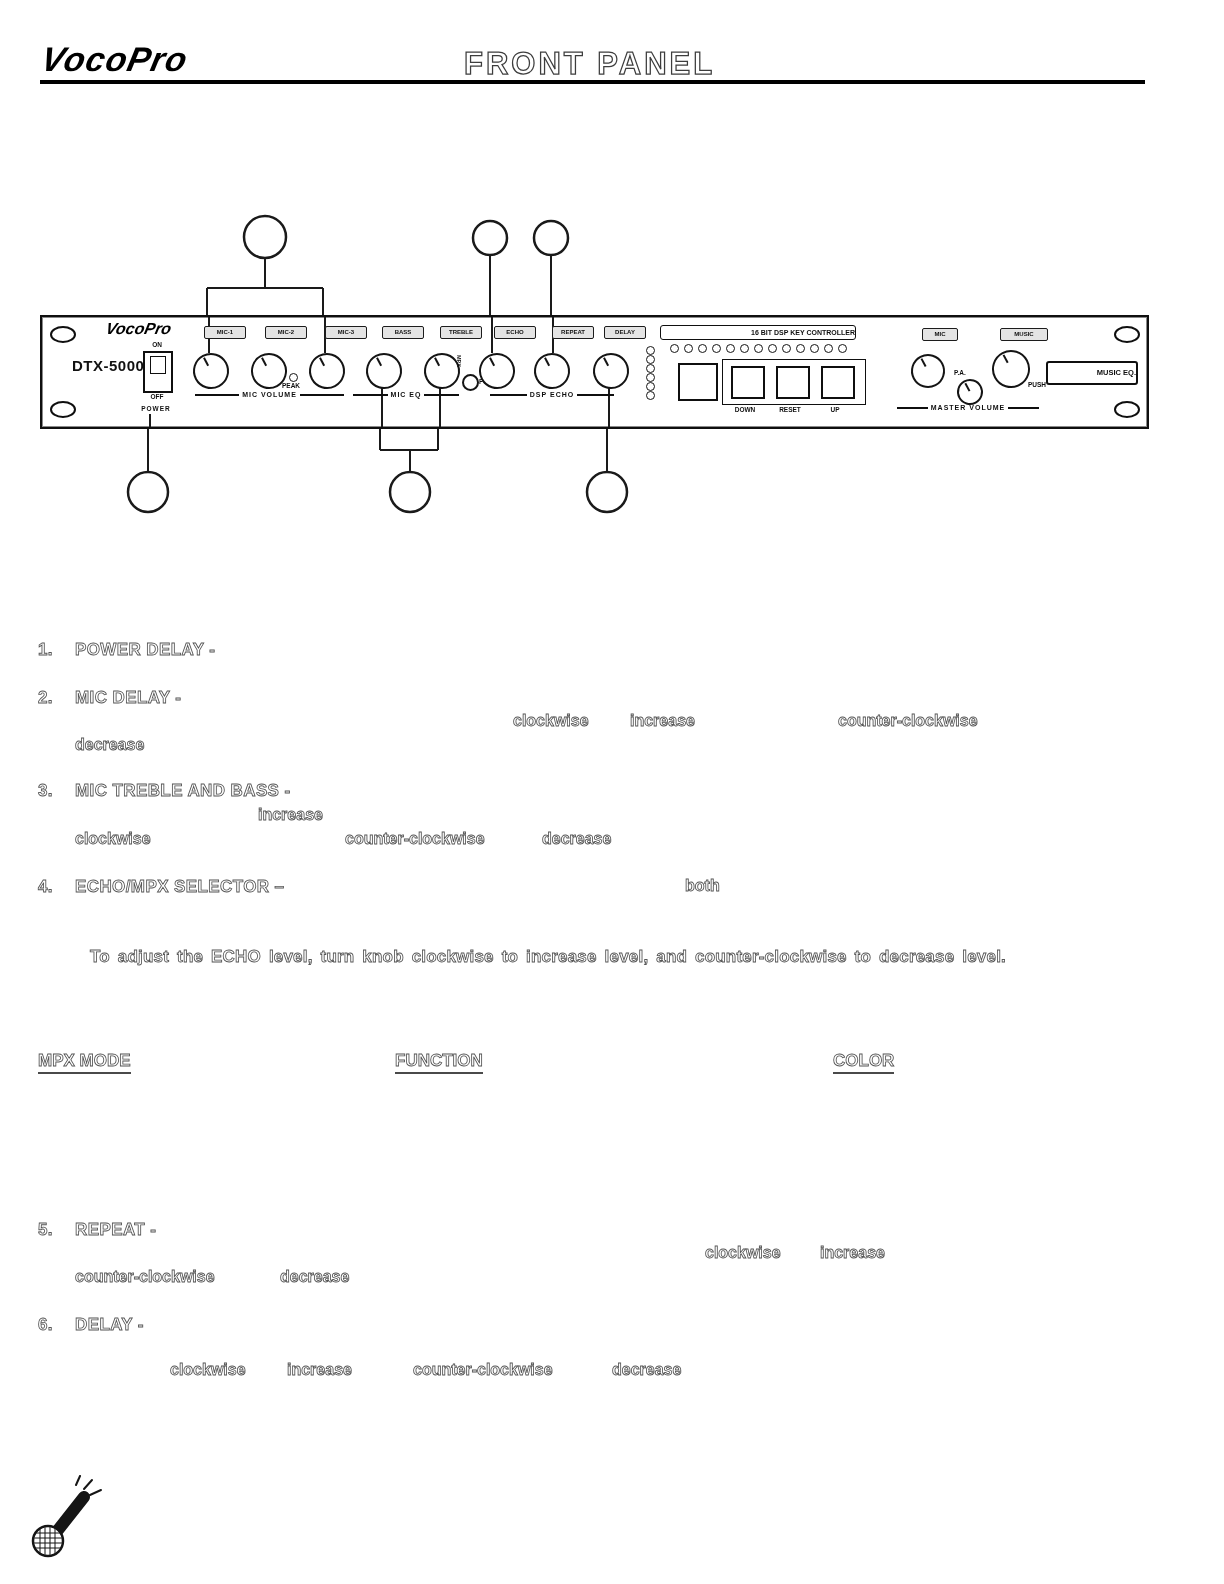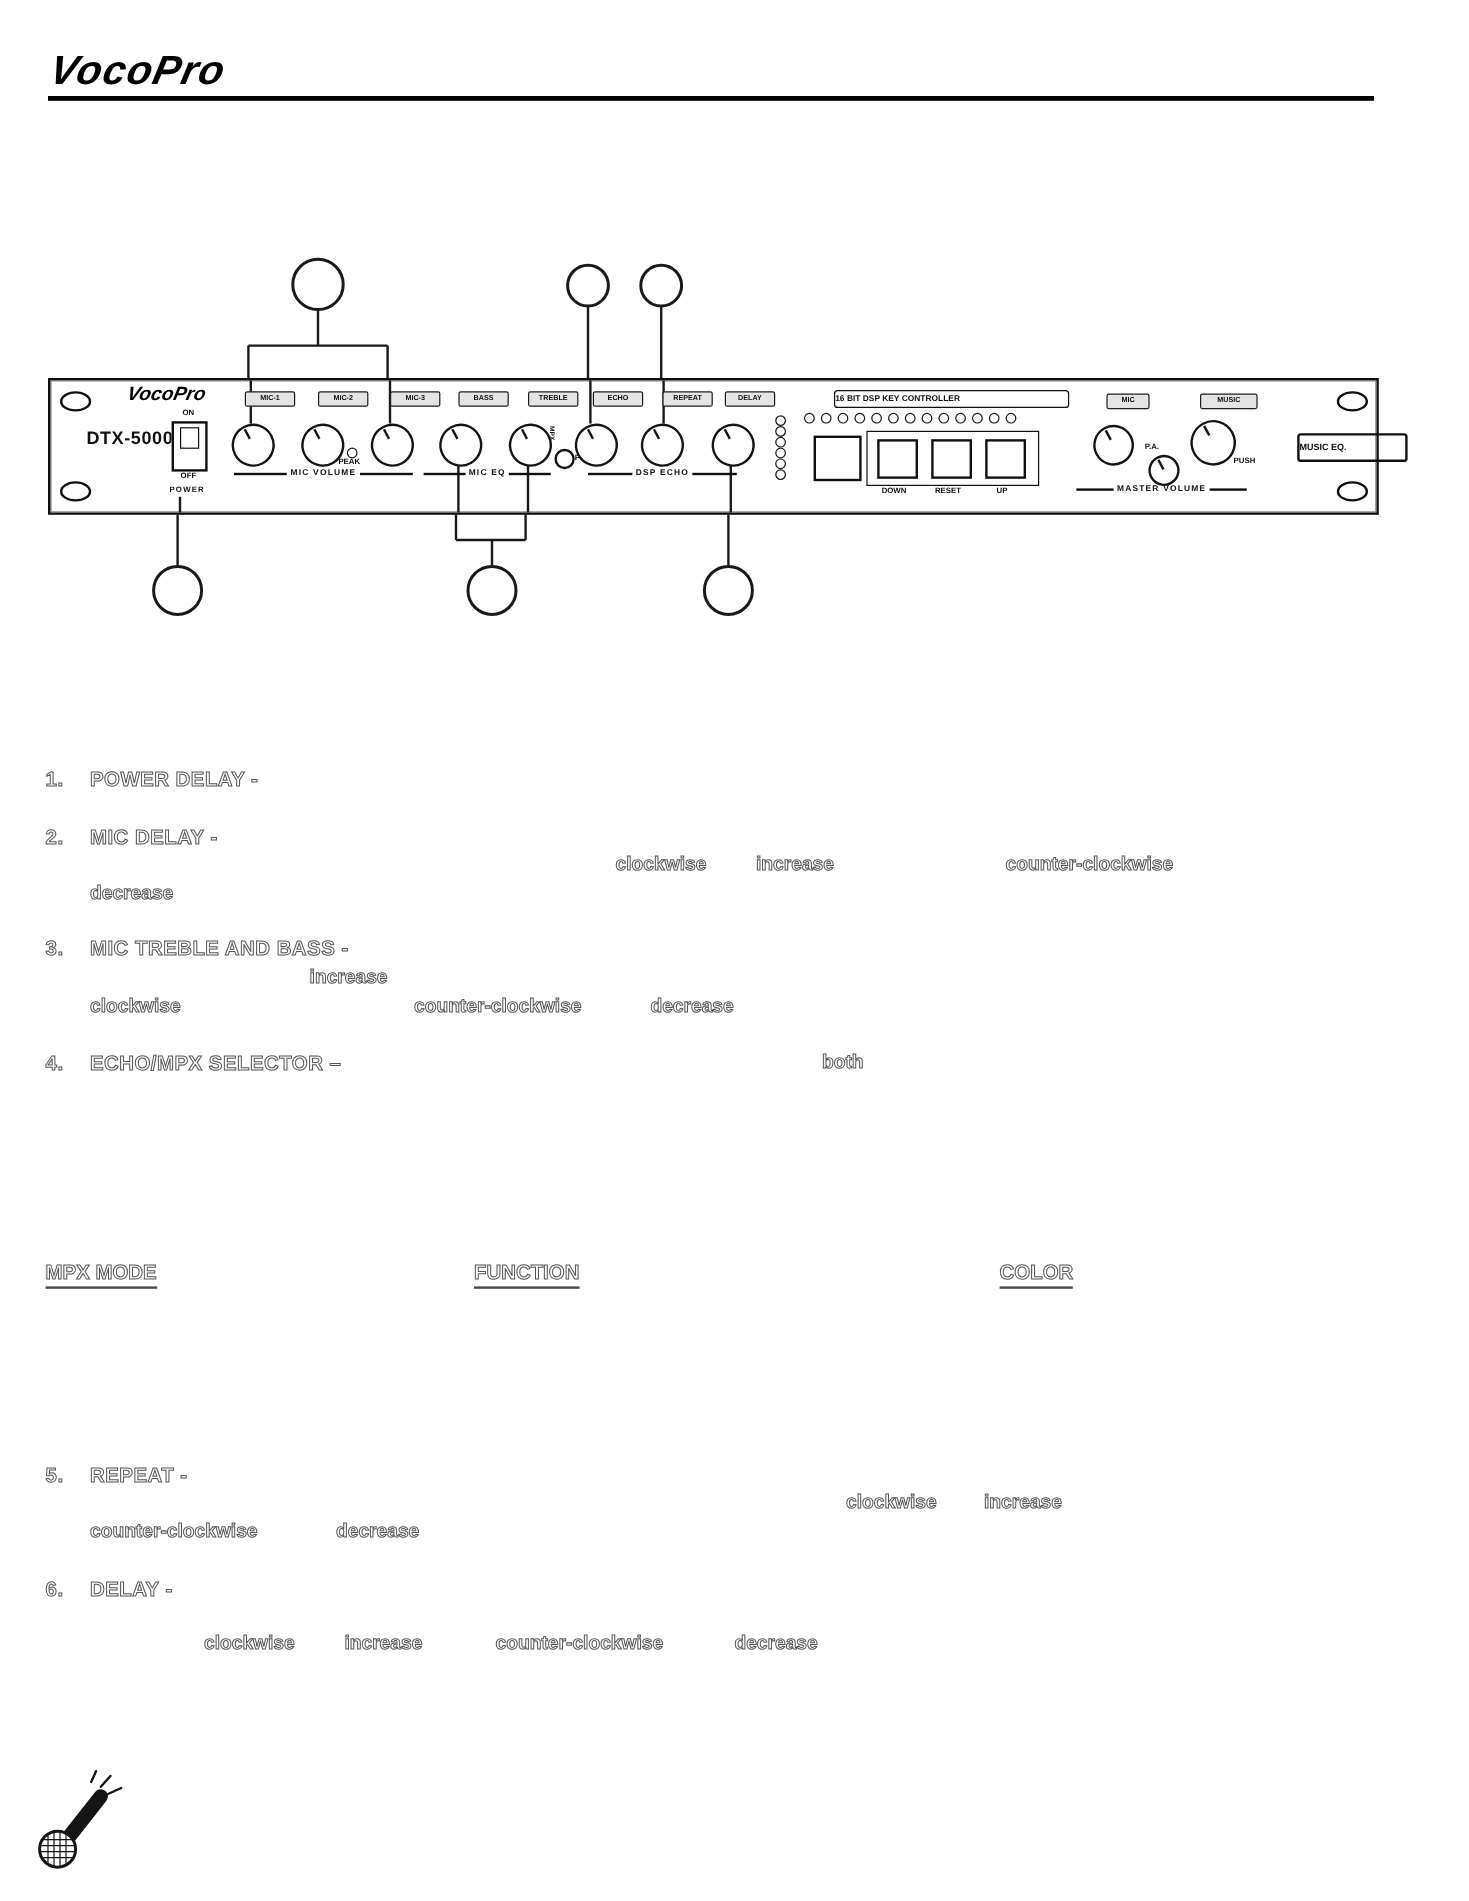"FRONT PANEL" div.abs { html: none -> <div>FRONT PANEL</div> }
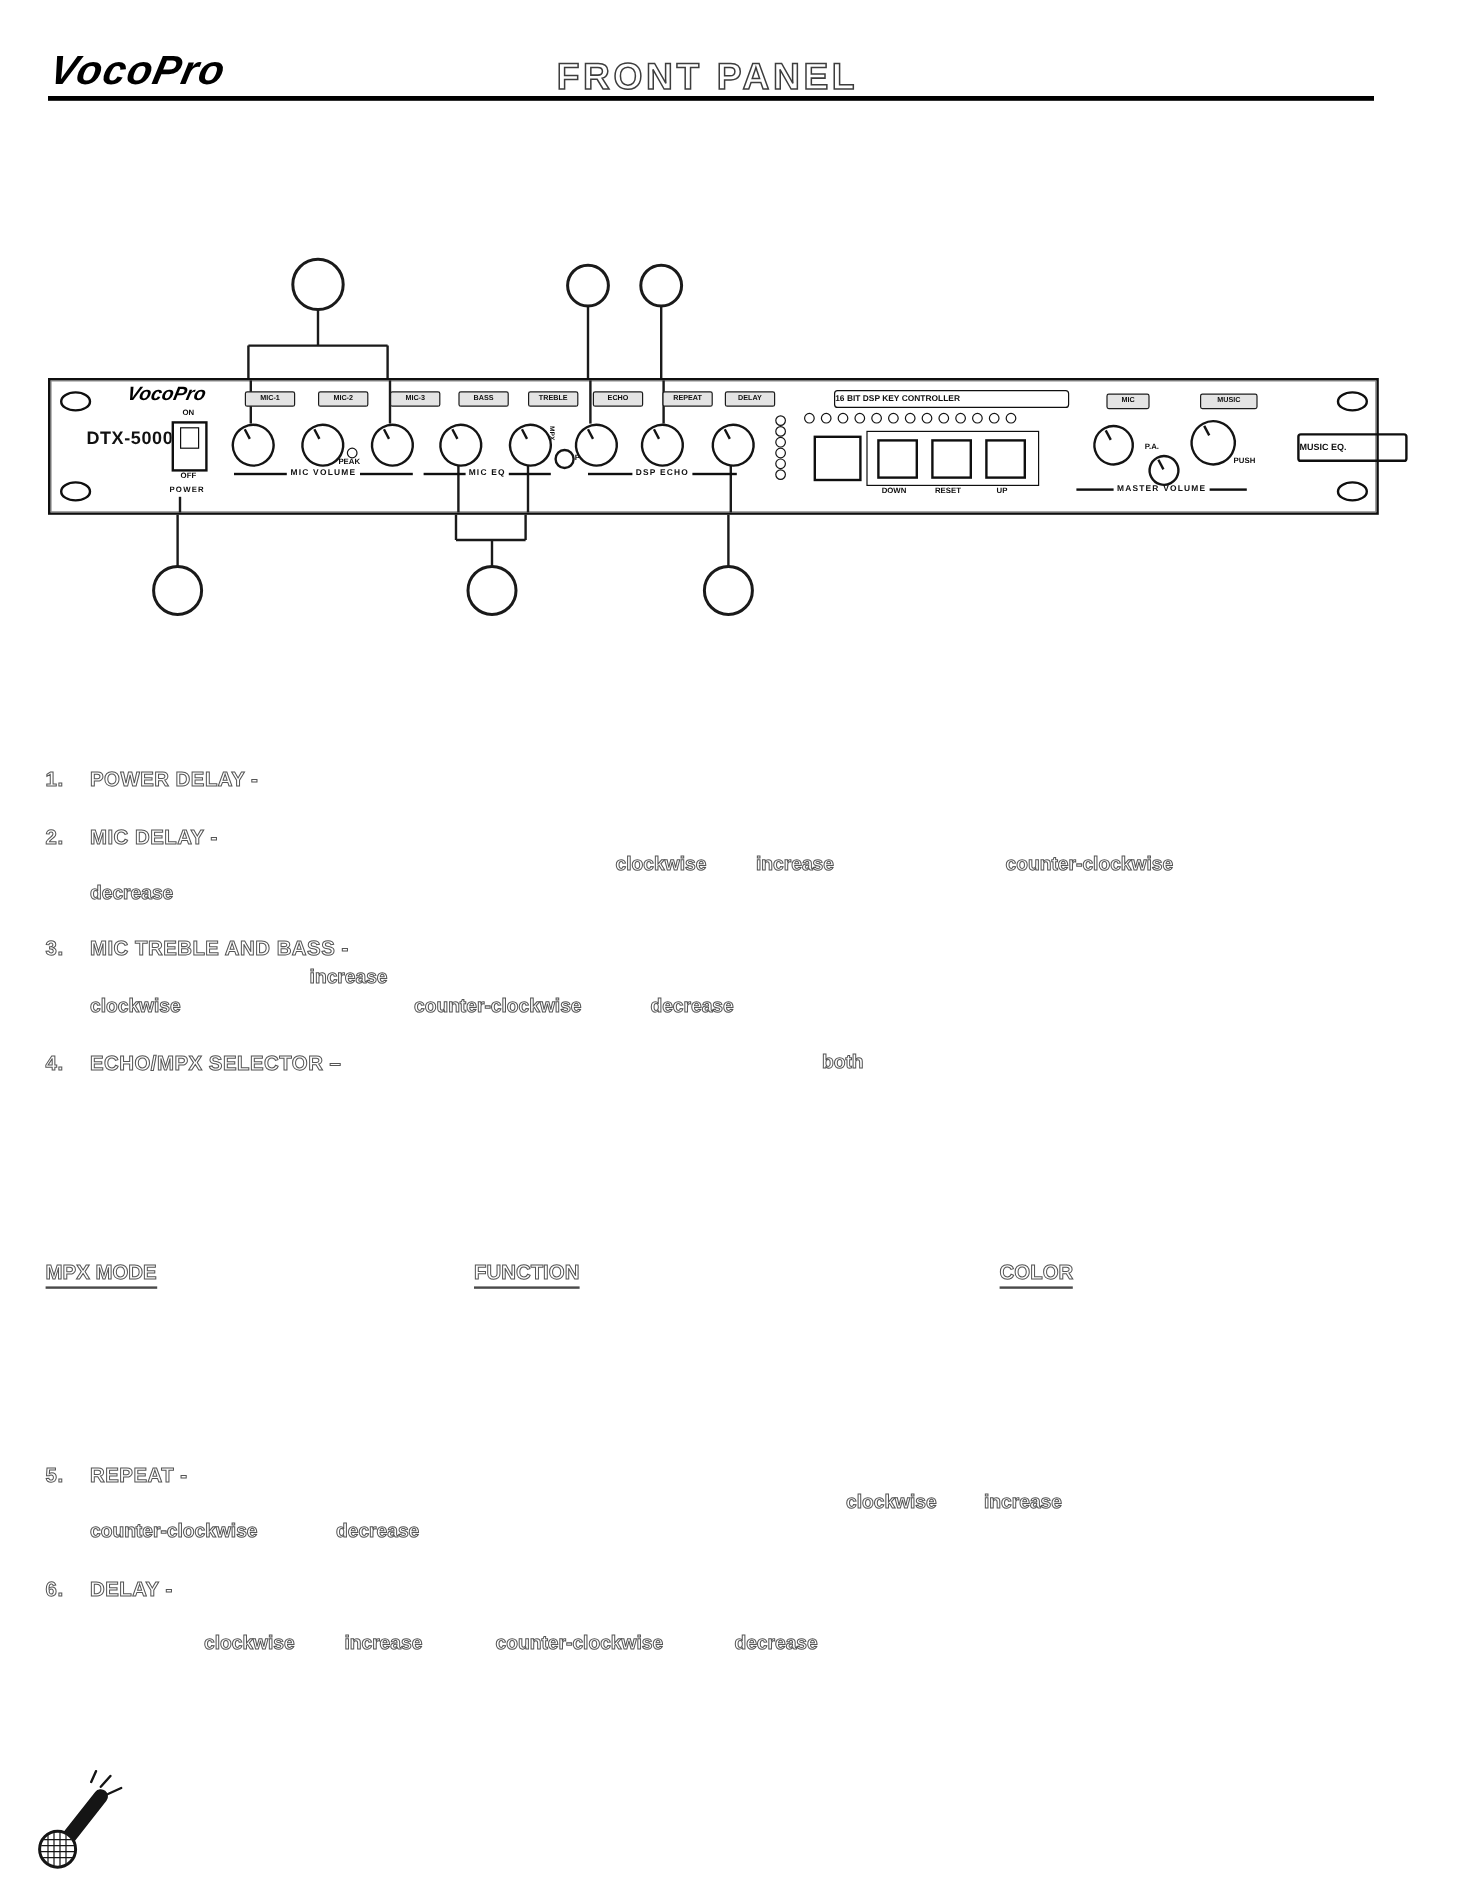"MUSIC EQ." .dspbox { margin-left: 35px -> none; text-align: left -> right }
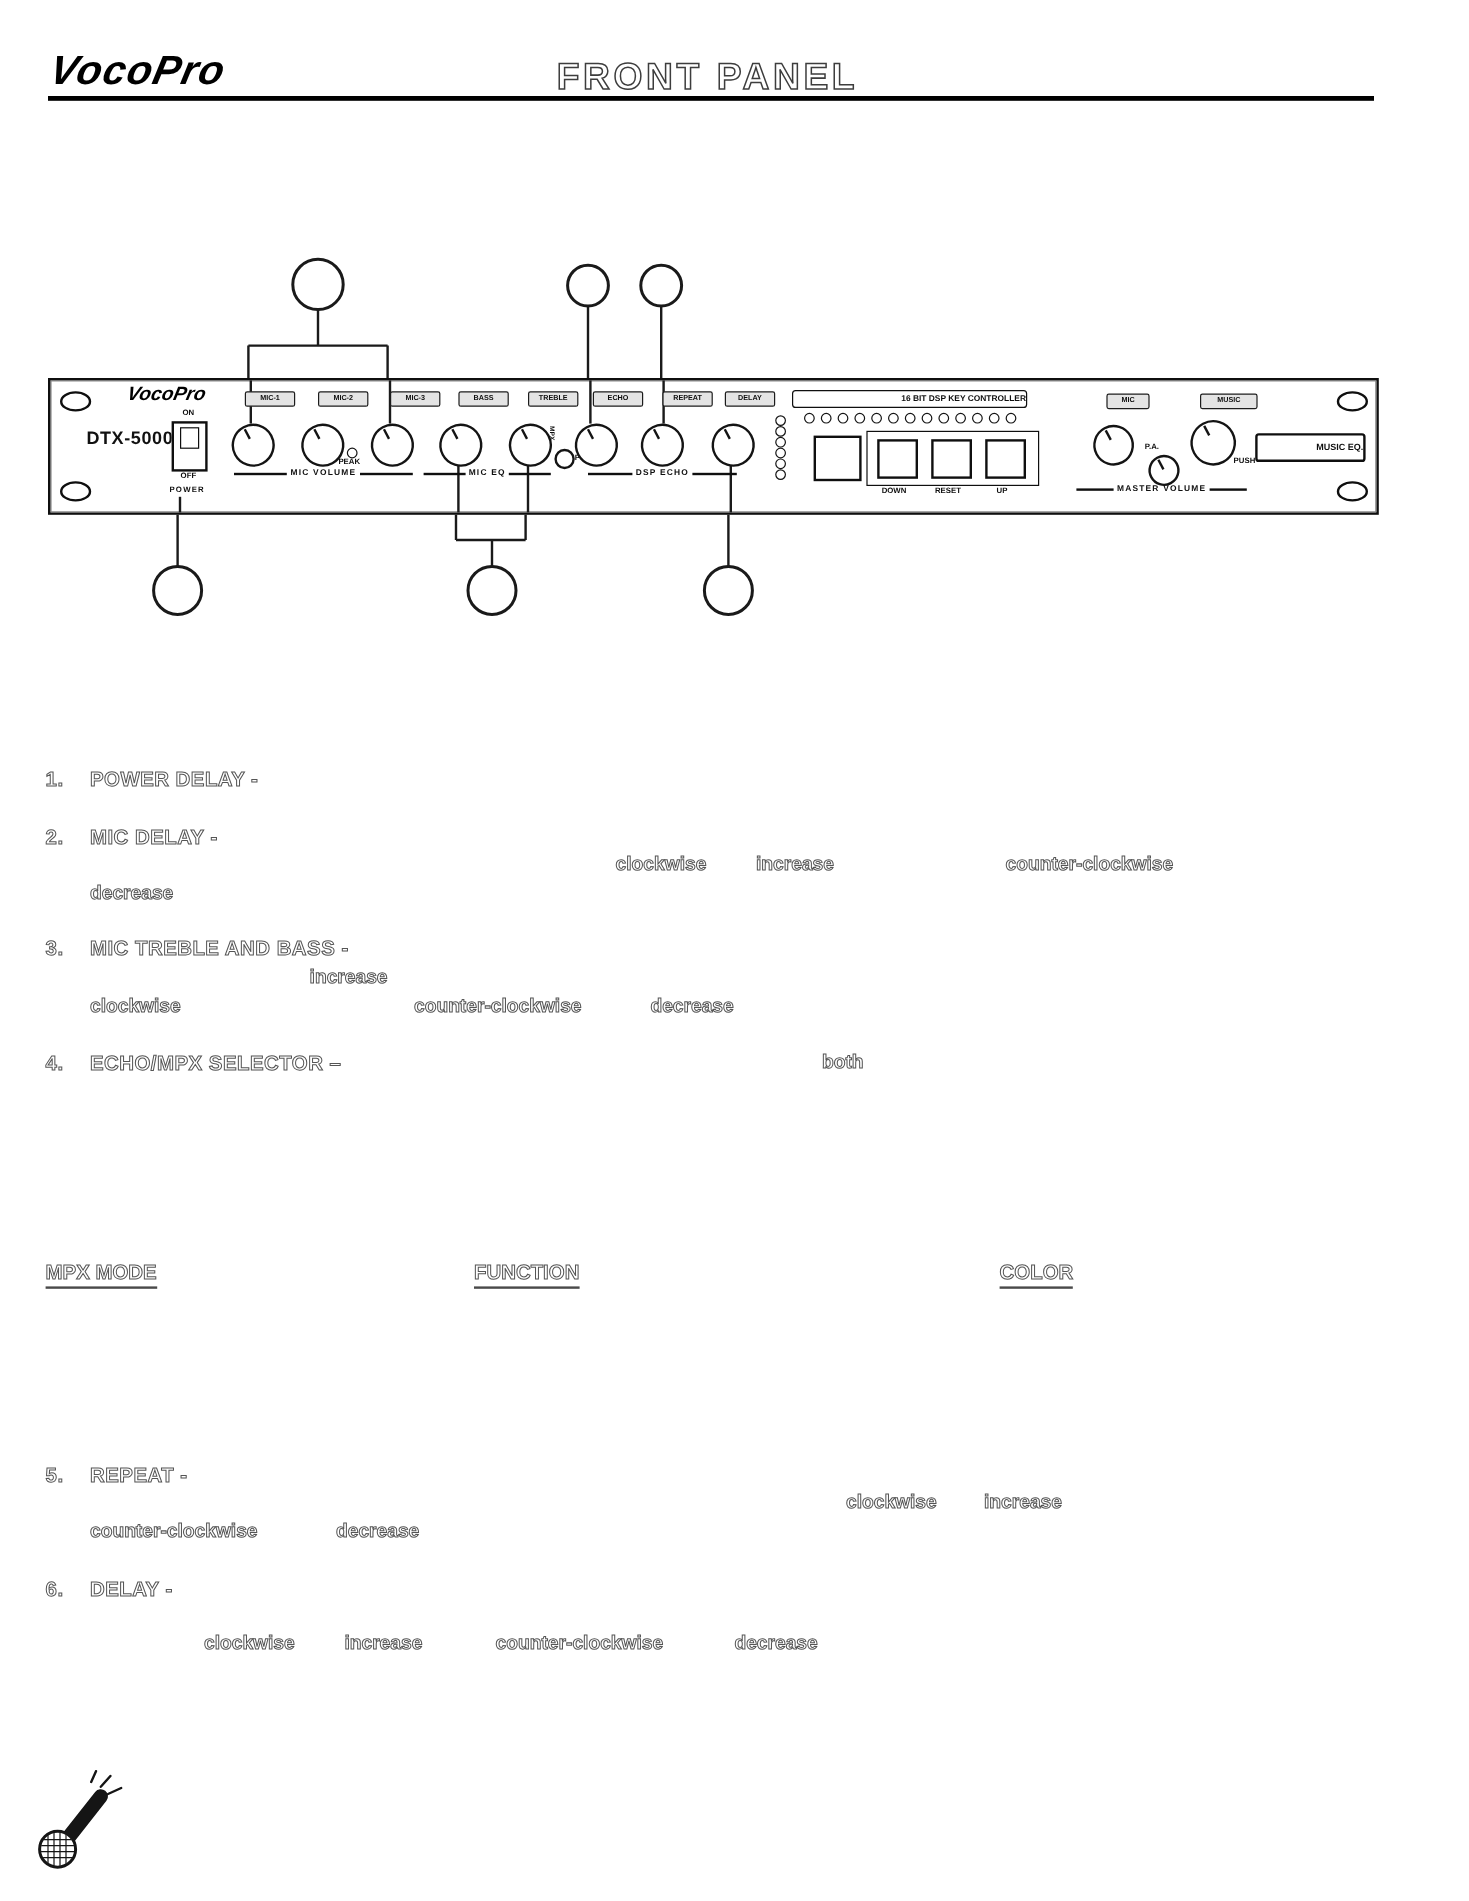"To adjust the ECHO level," span.abs { html: none -> <span>To adjust the ECHO level, turn knob clockwise to increase level, and counter-clockwise to decrease level.</span> }
